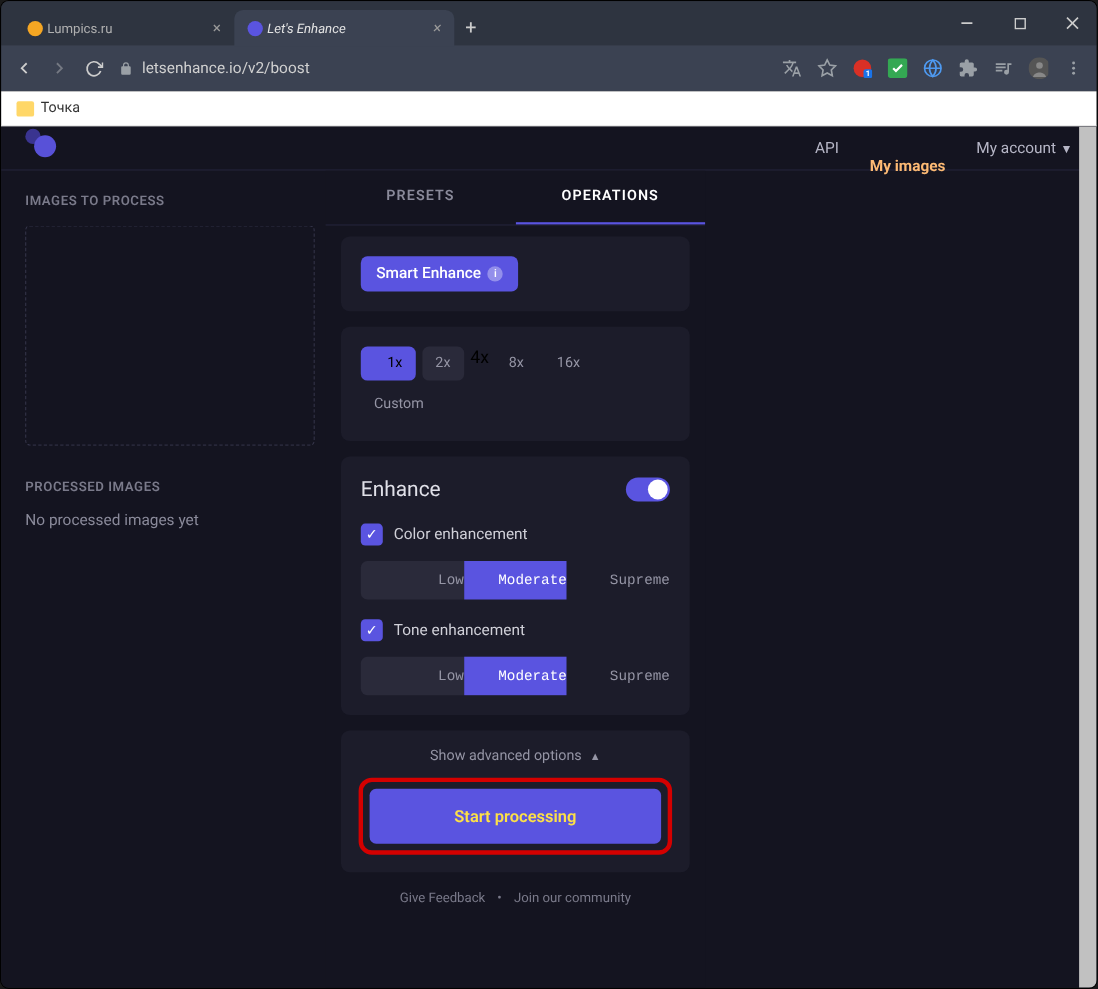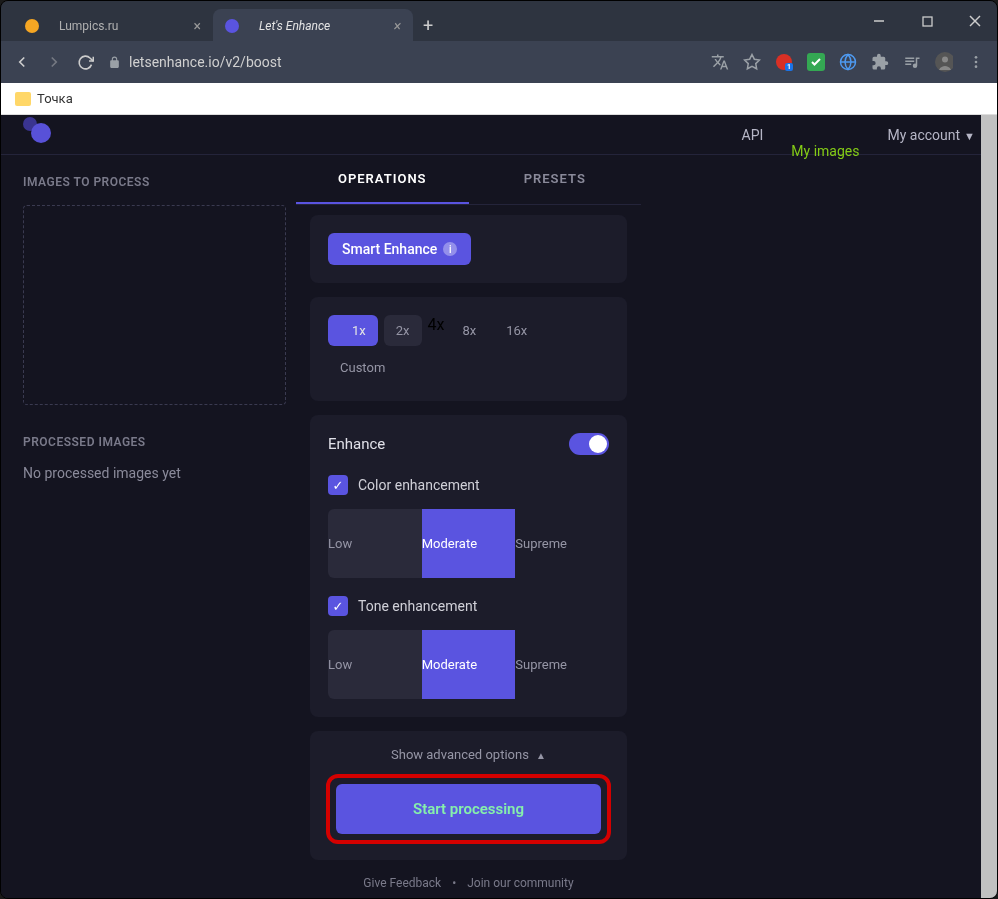"Lumpics.ru" .tab { gap: 20px -> 4px }
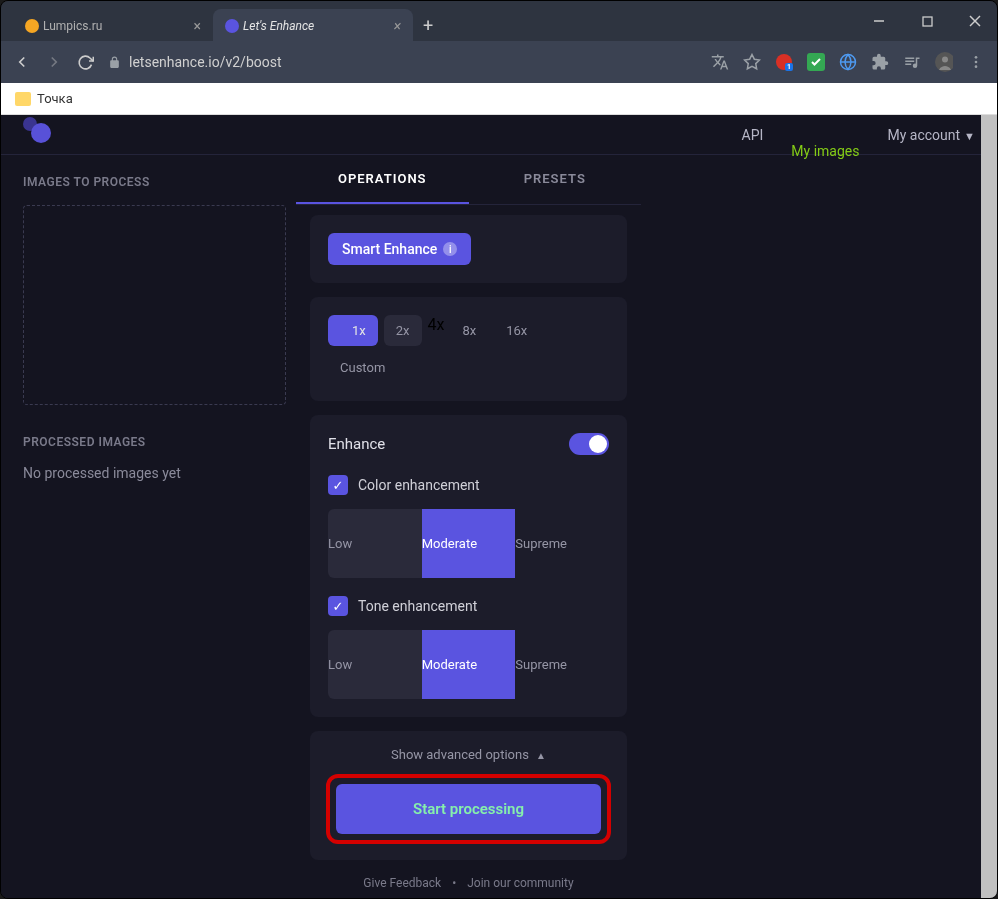"My images" .top-nav a.strong { color: #84cc16 -> #fdba74; font-weight: 400 -> 700 }
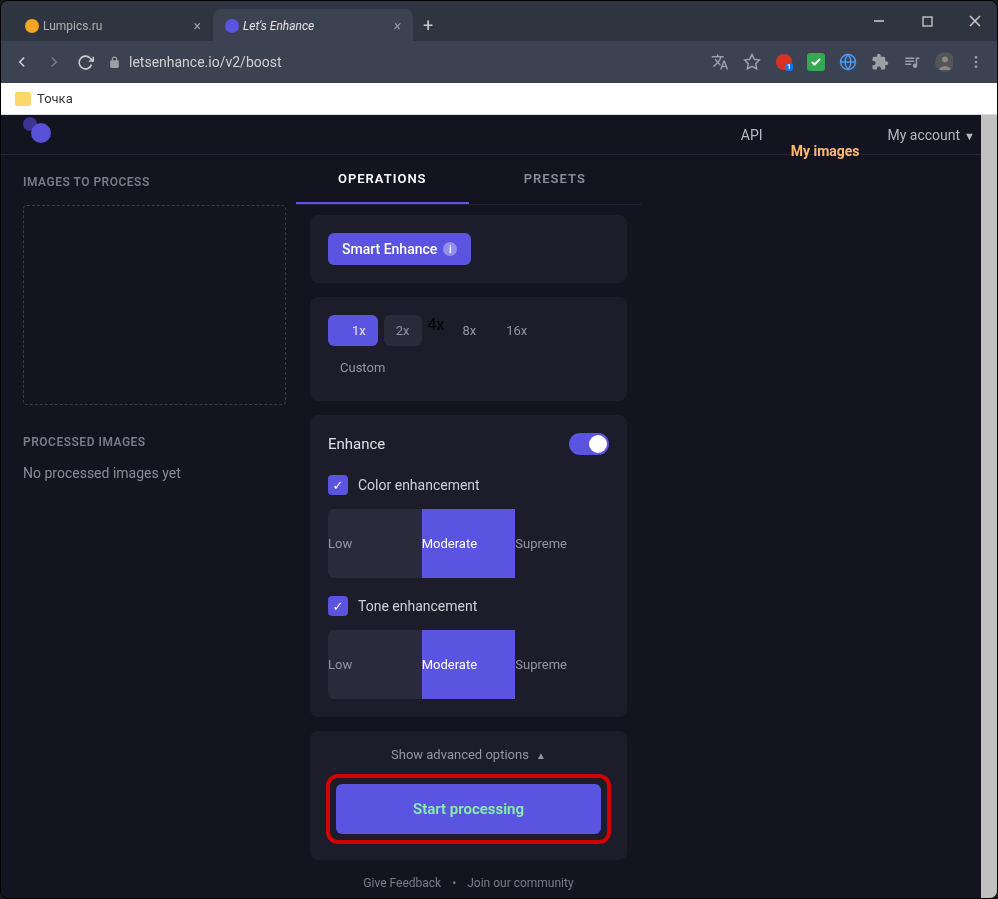"OPERATIONS" div.ptab { order: before "PRESETS" -> after "PRESETS" }
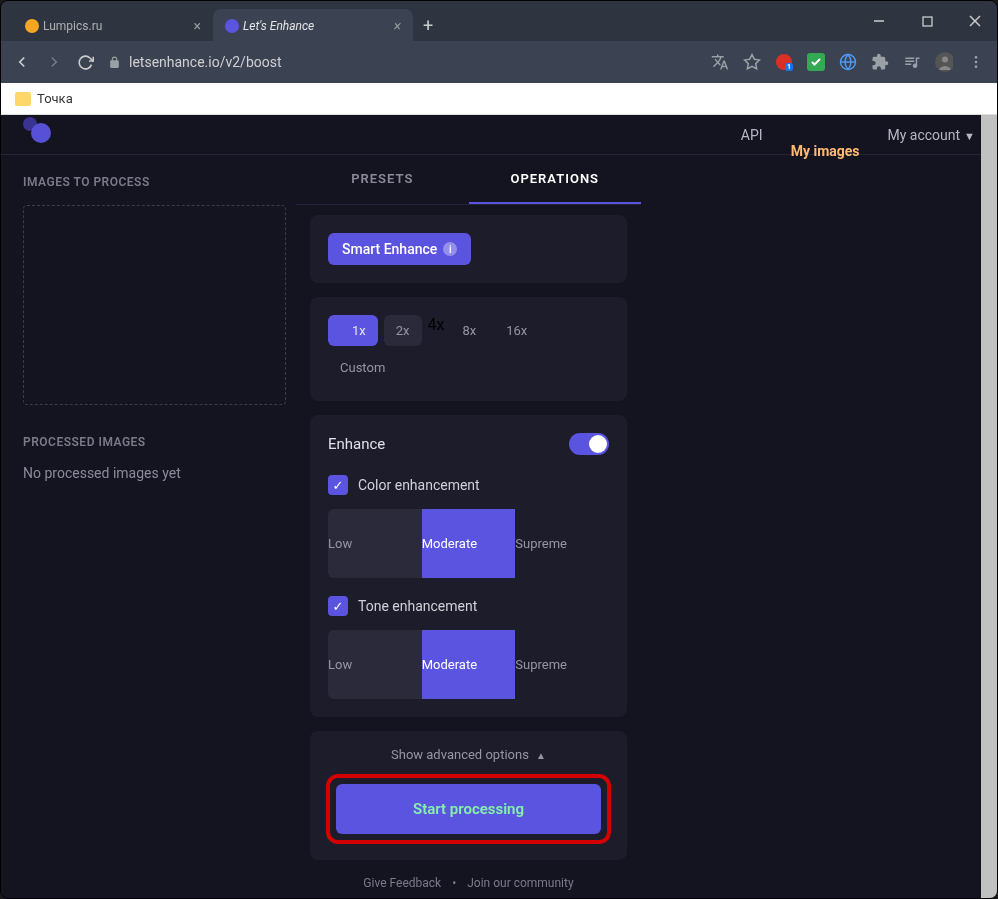"1x" .opt.active { color: #e5e5e5 -> #000000 }
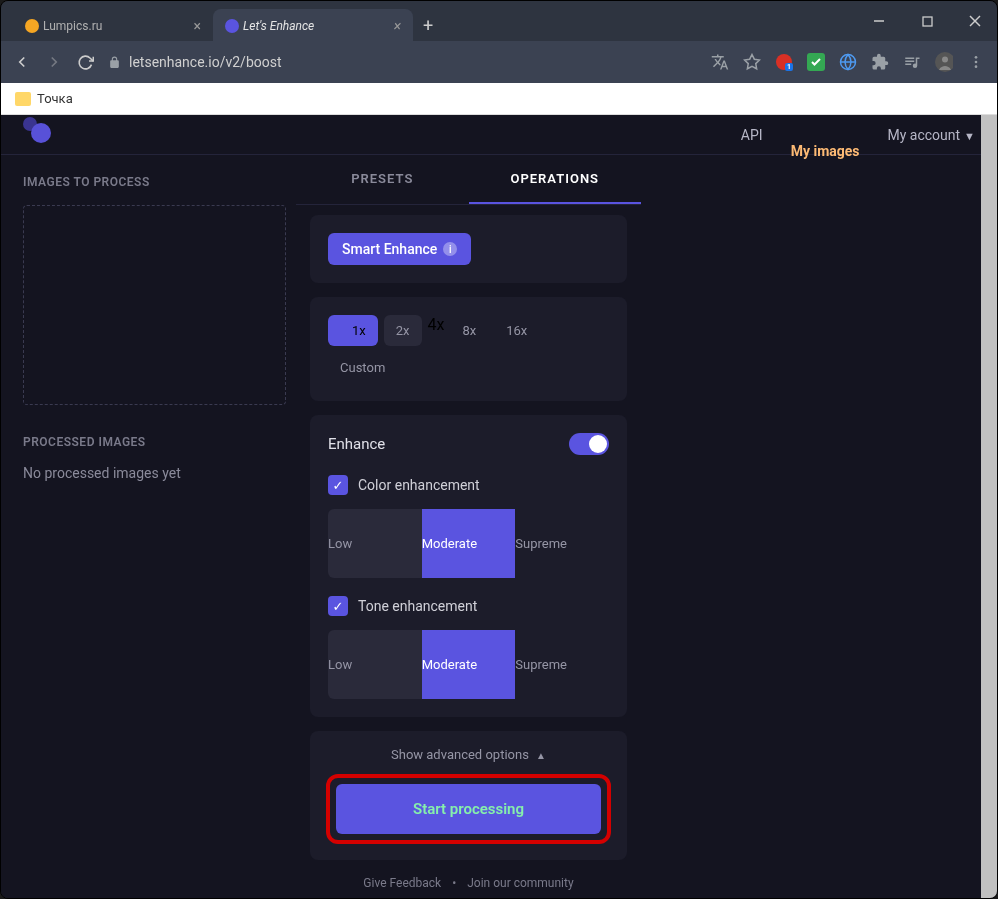"Enhance" .enh-head .lbl { font-size: 15px -> 19px }
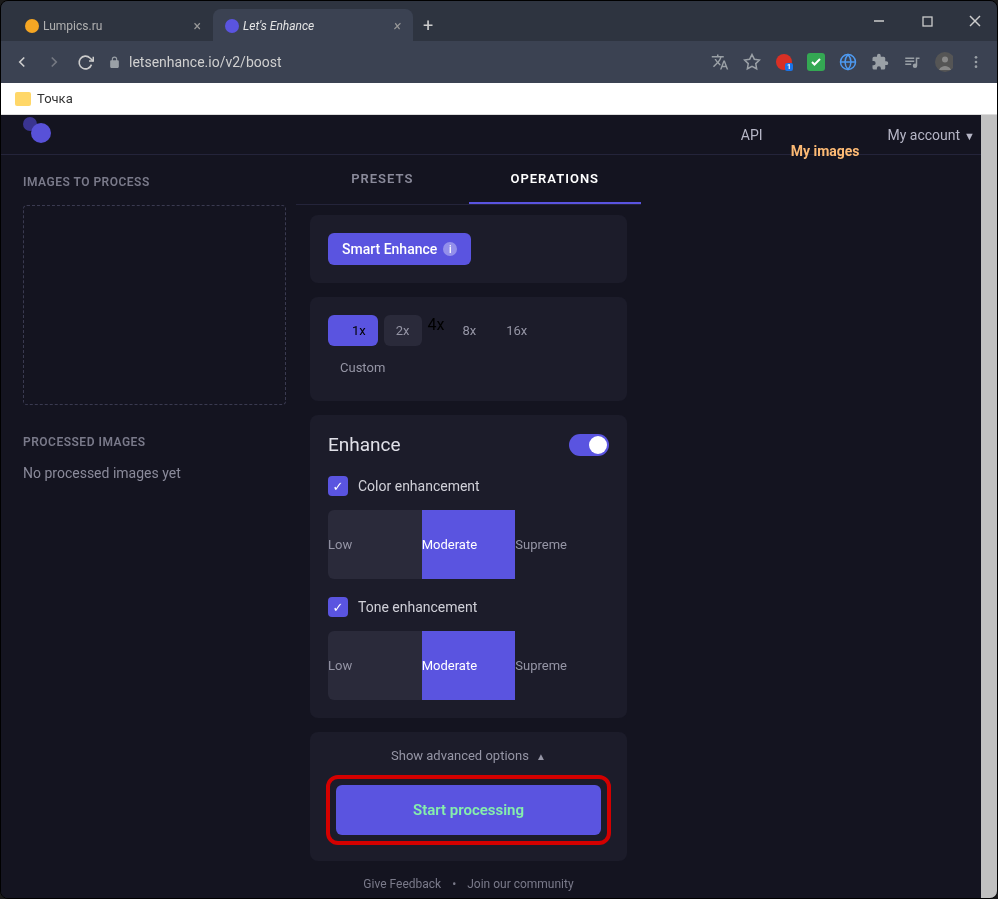"Low" .level { font-family: none -> Liberation Mono, monospace; padding: 27px 0 -> 10px 0; text-align: left -> right }
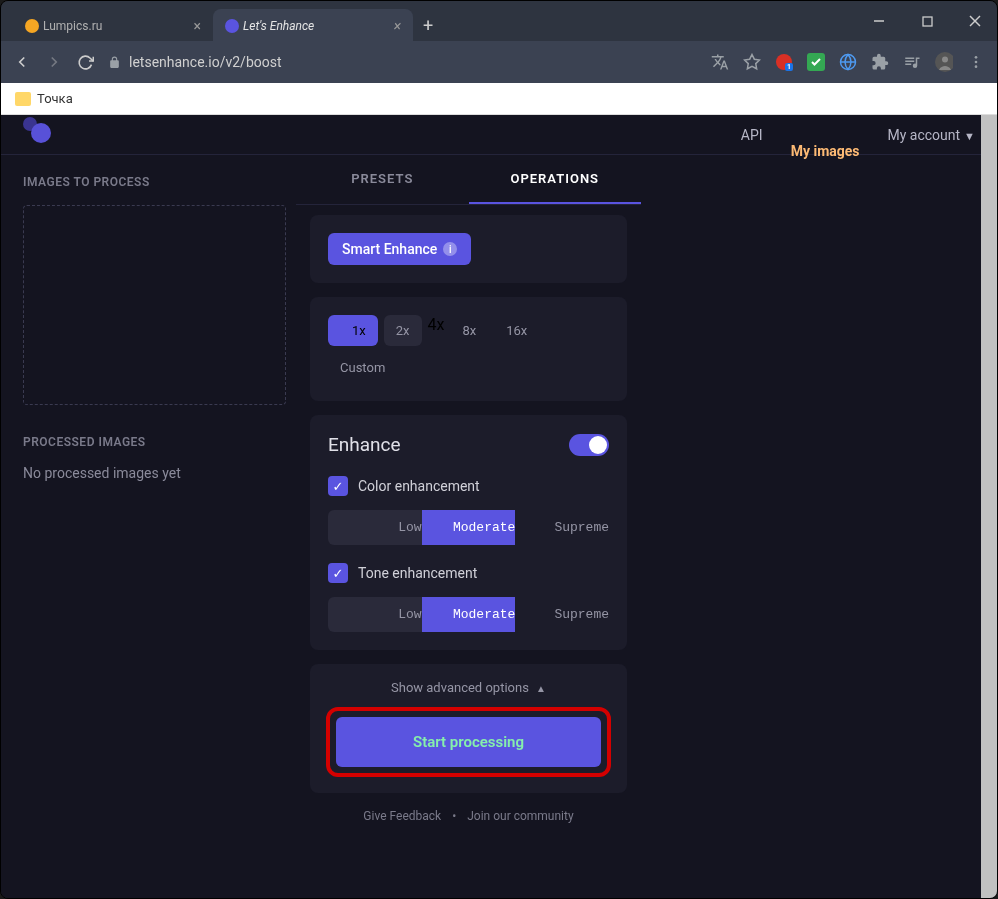"Start processing" .start-btn { color: #86efac -> #fde047 }
